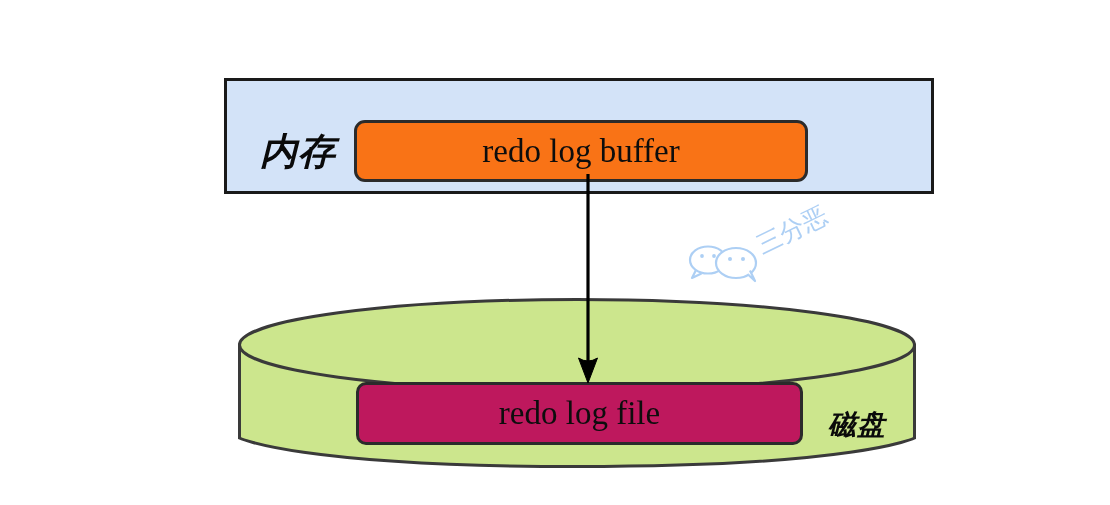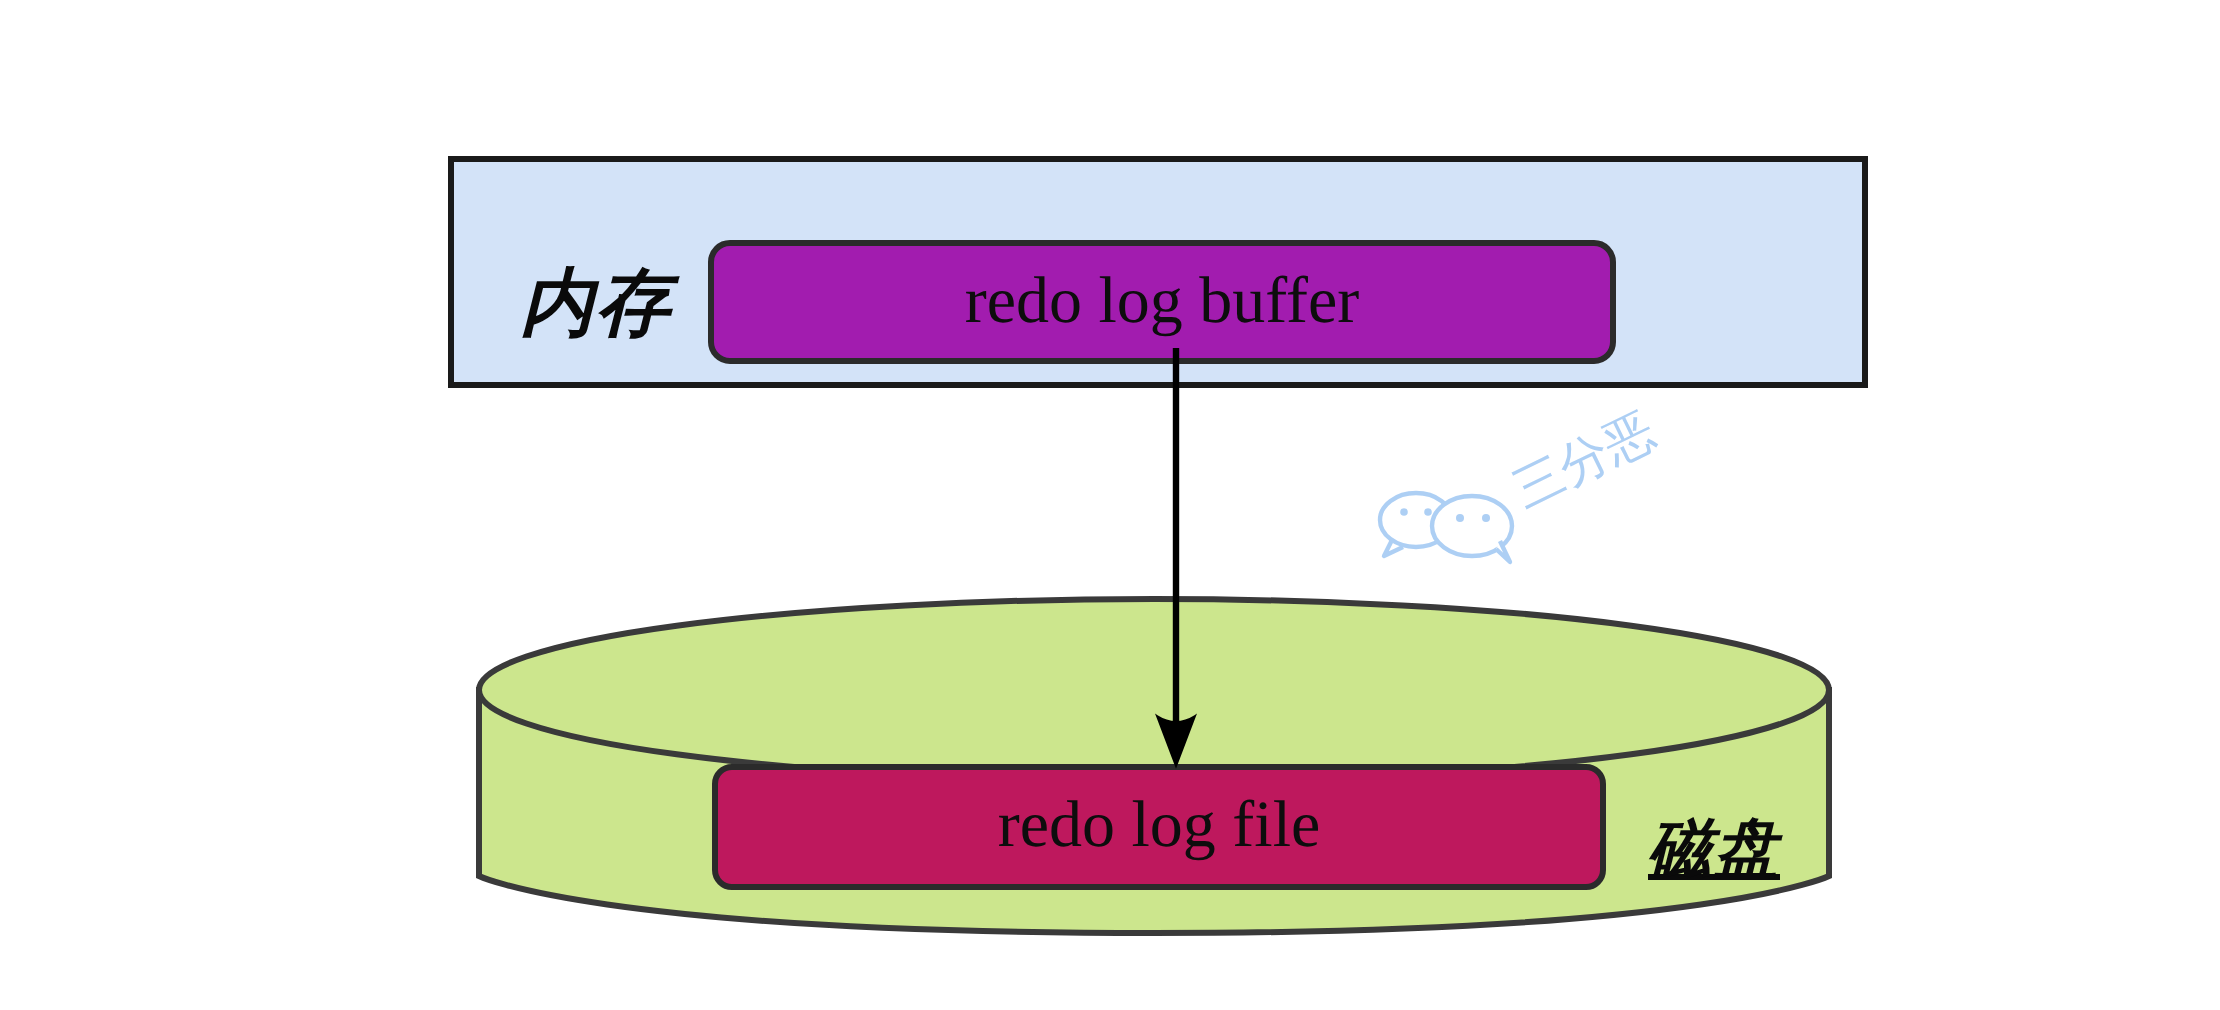"redo log buffer" .buffer-box { background: #a21caf -> #f97316 }
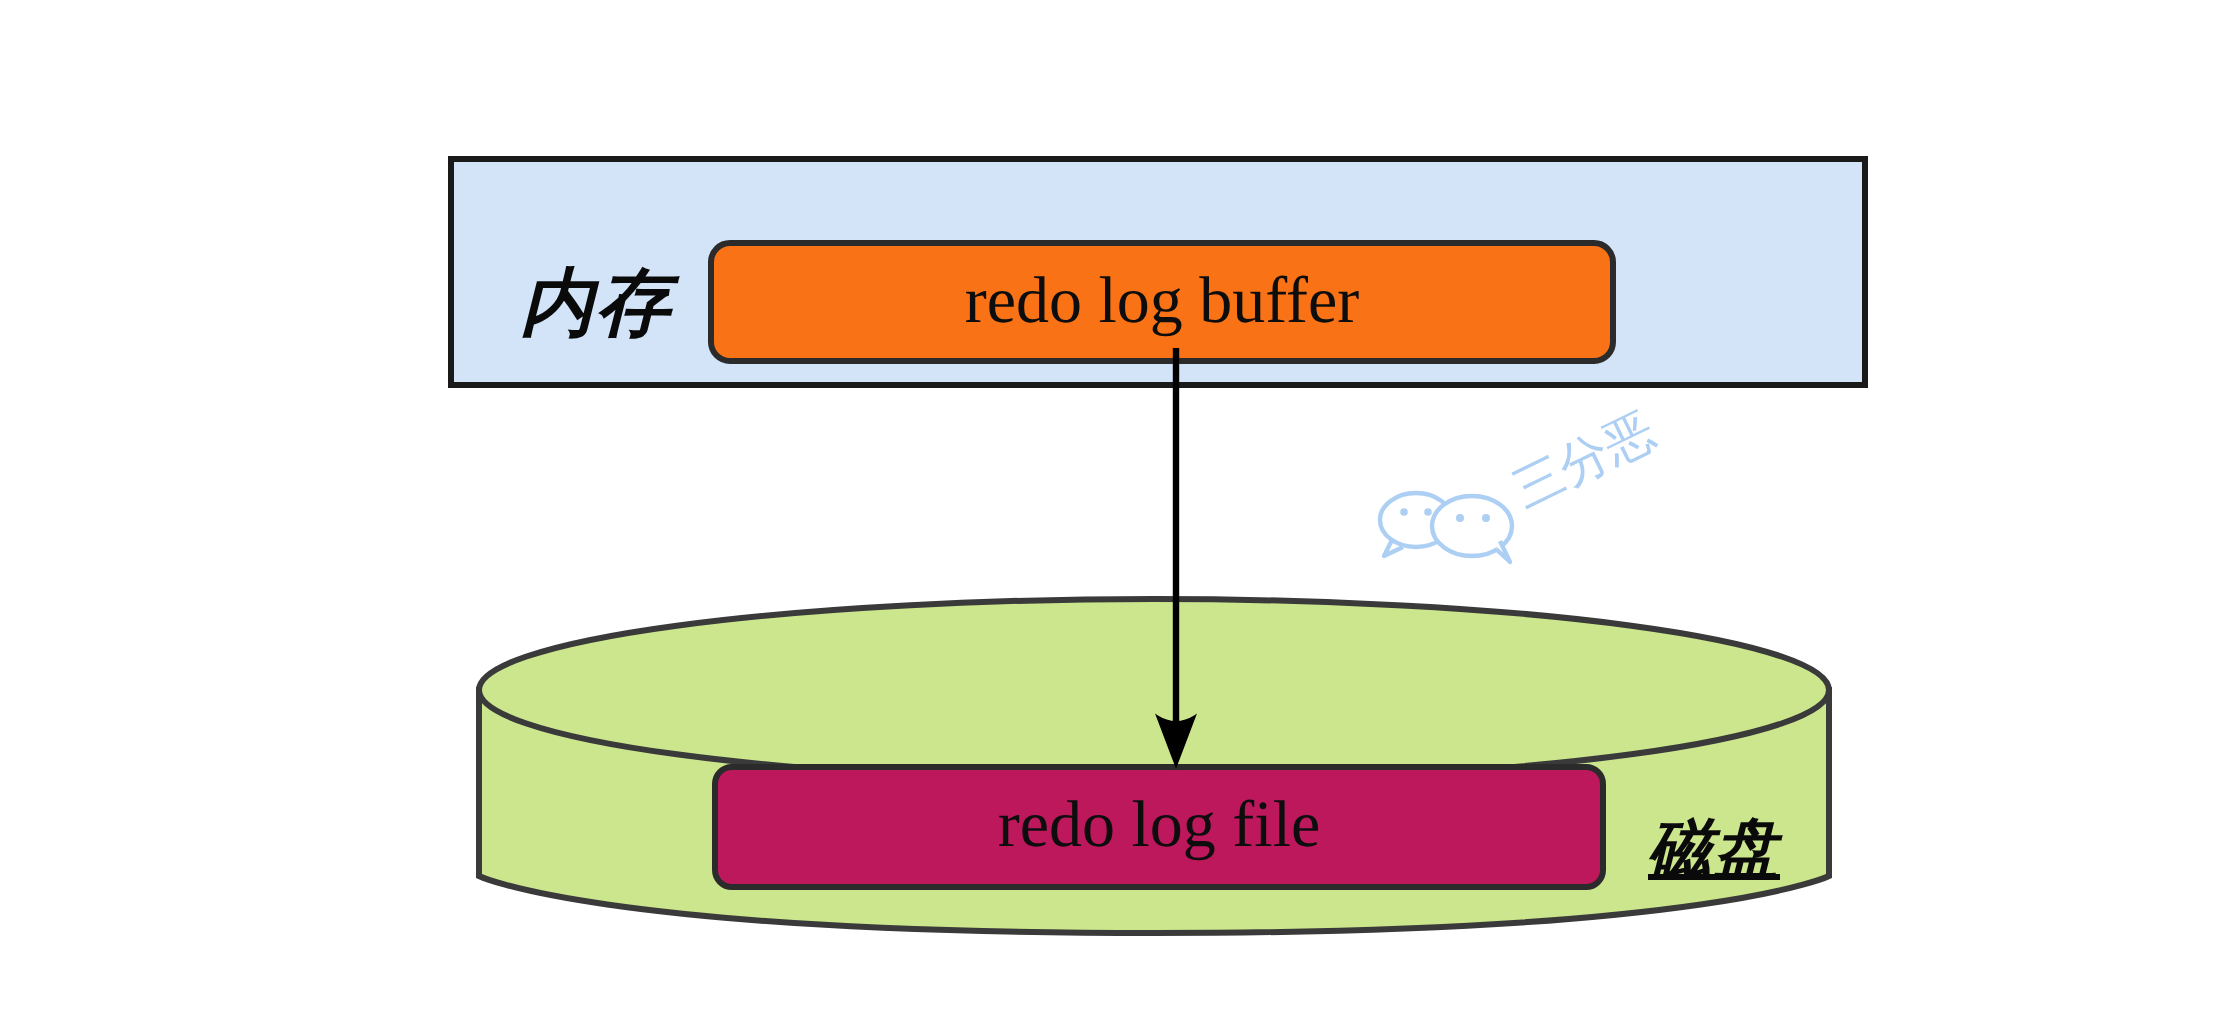"磁盘" .disk-label { font-size: 32px -> 28px; text-decoration: underline -> none }
